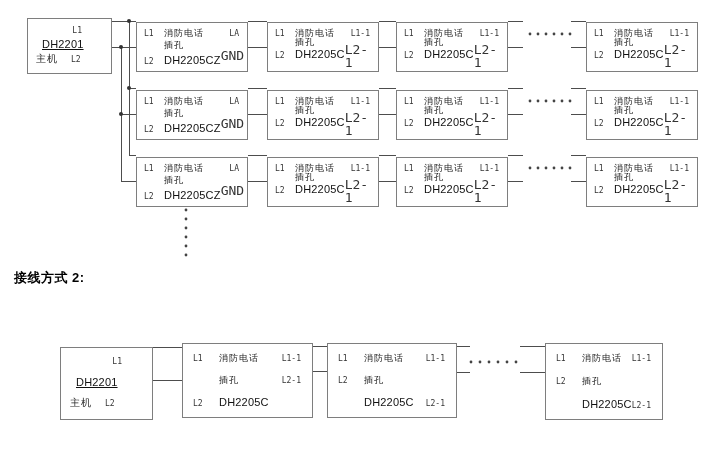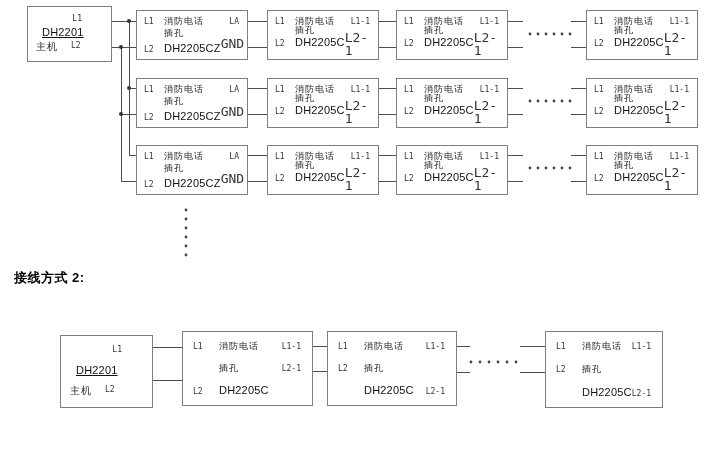"L1" .box { margin-top: none -> 12px }
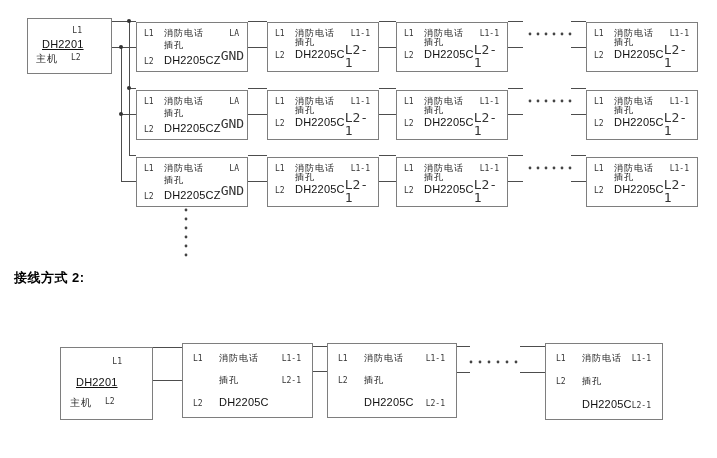"主机" .m3 { align-items: flex-start -> flex-end }
